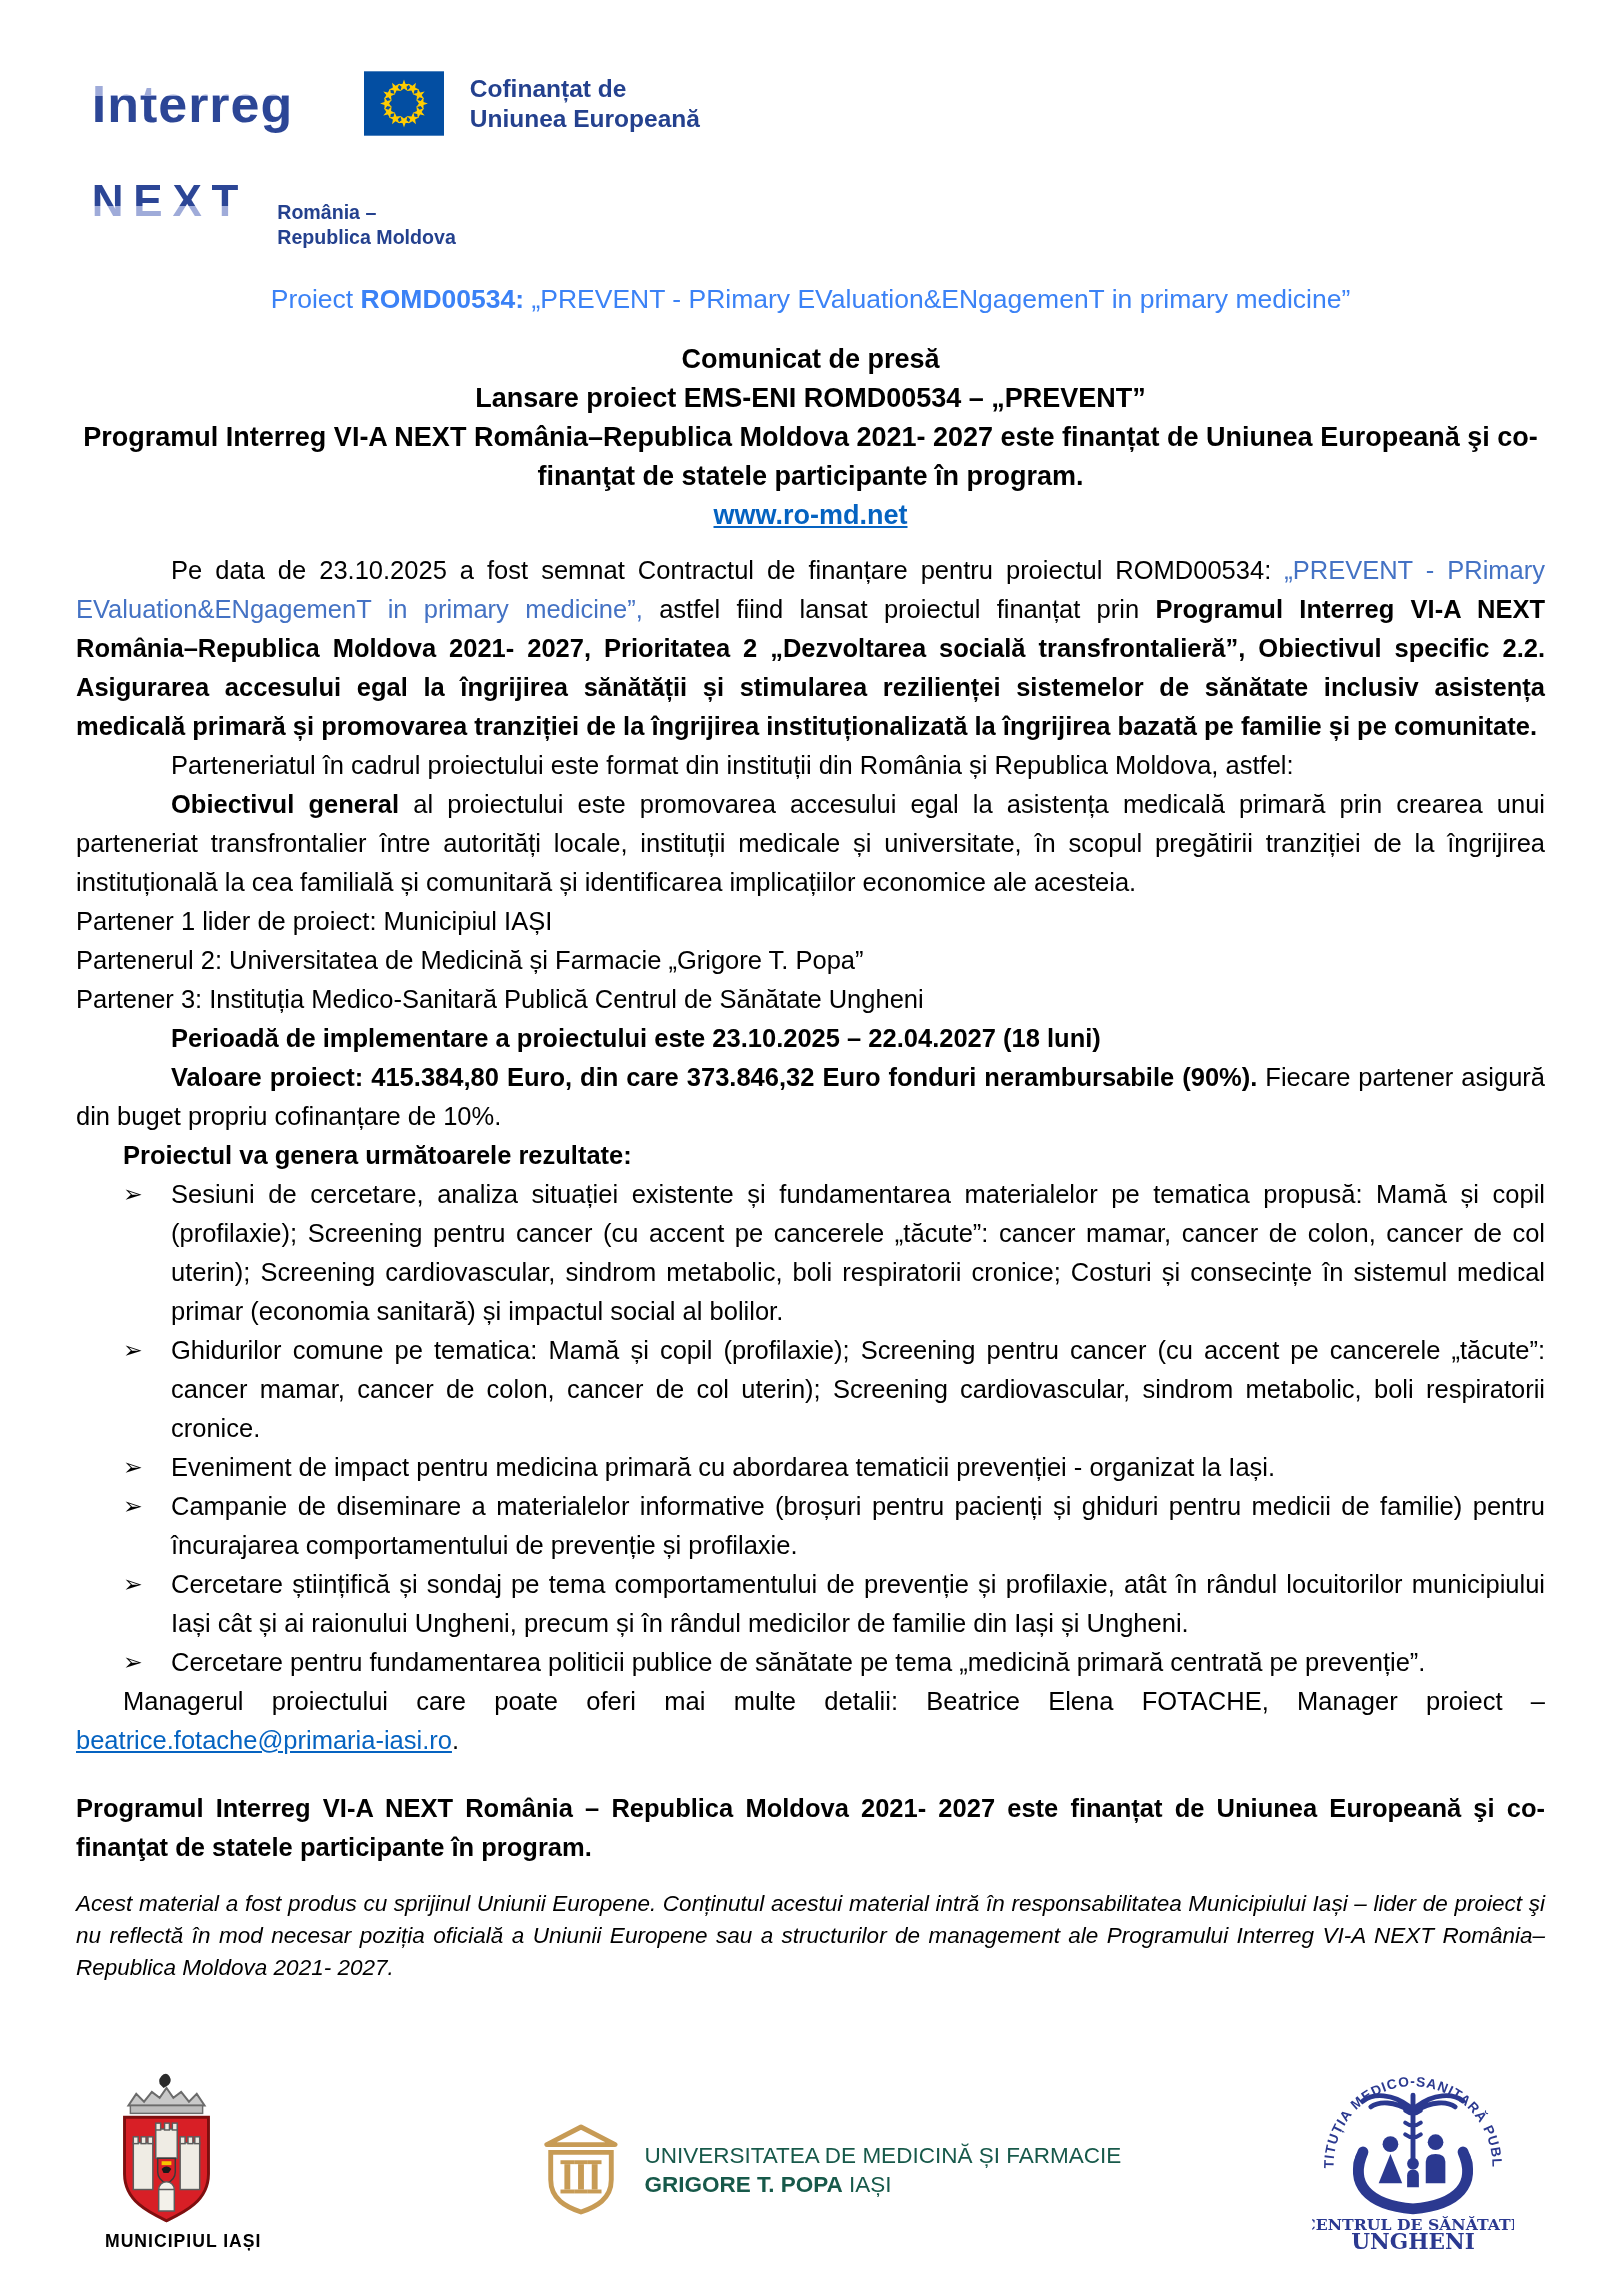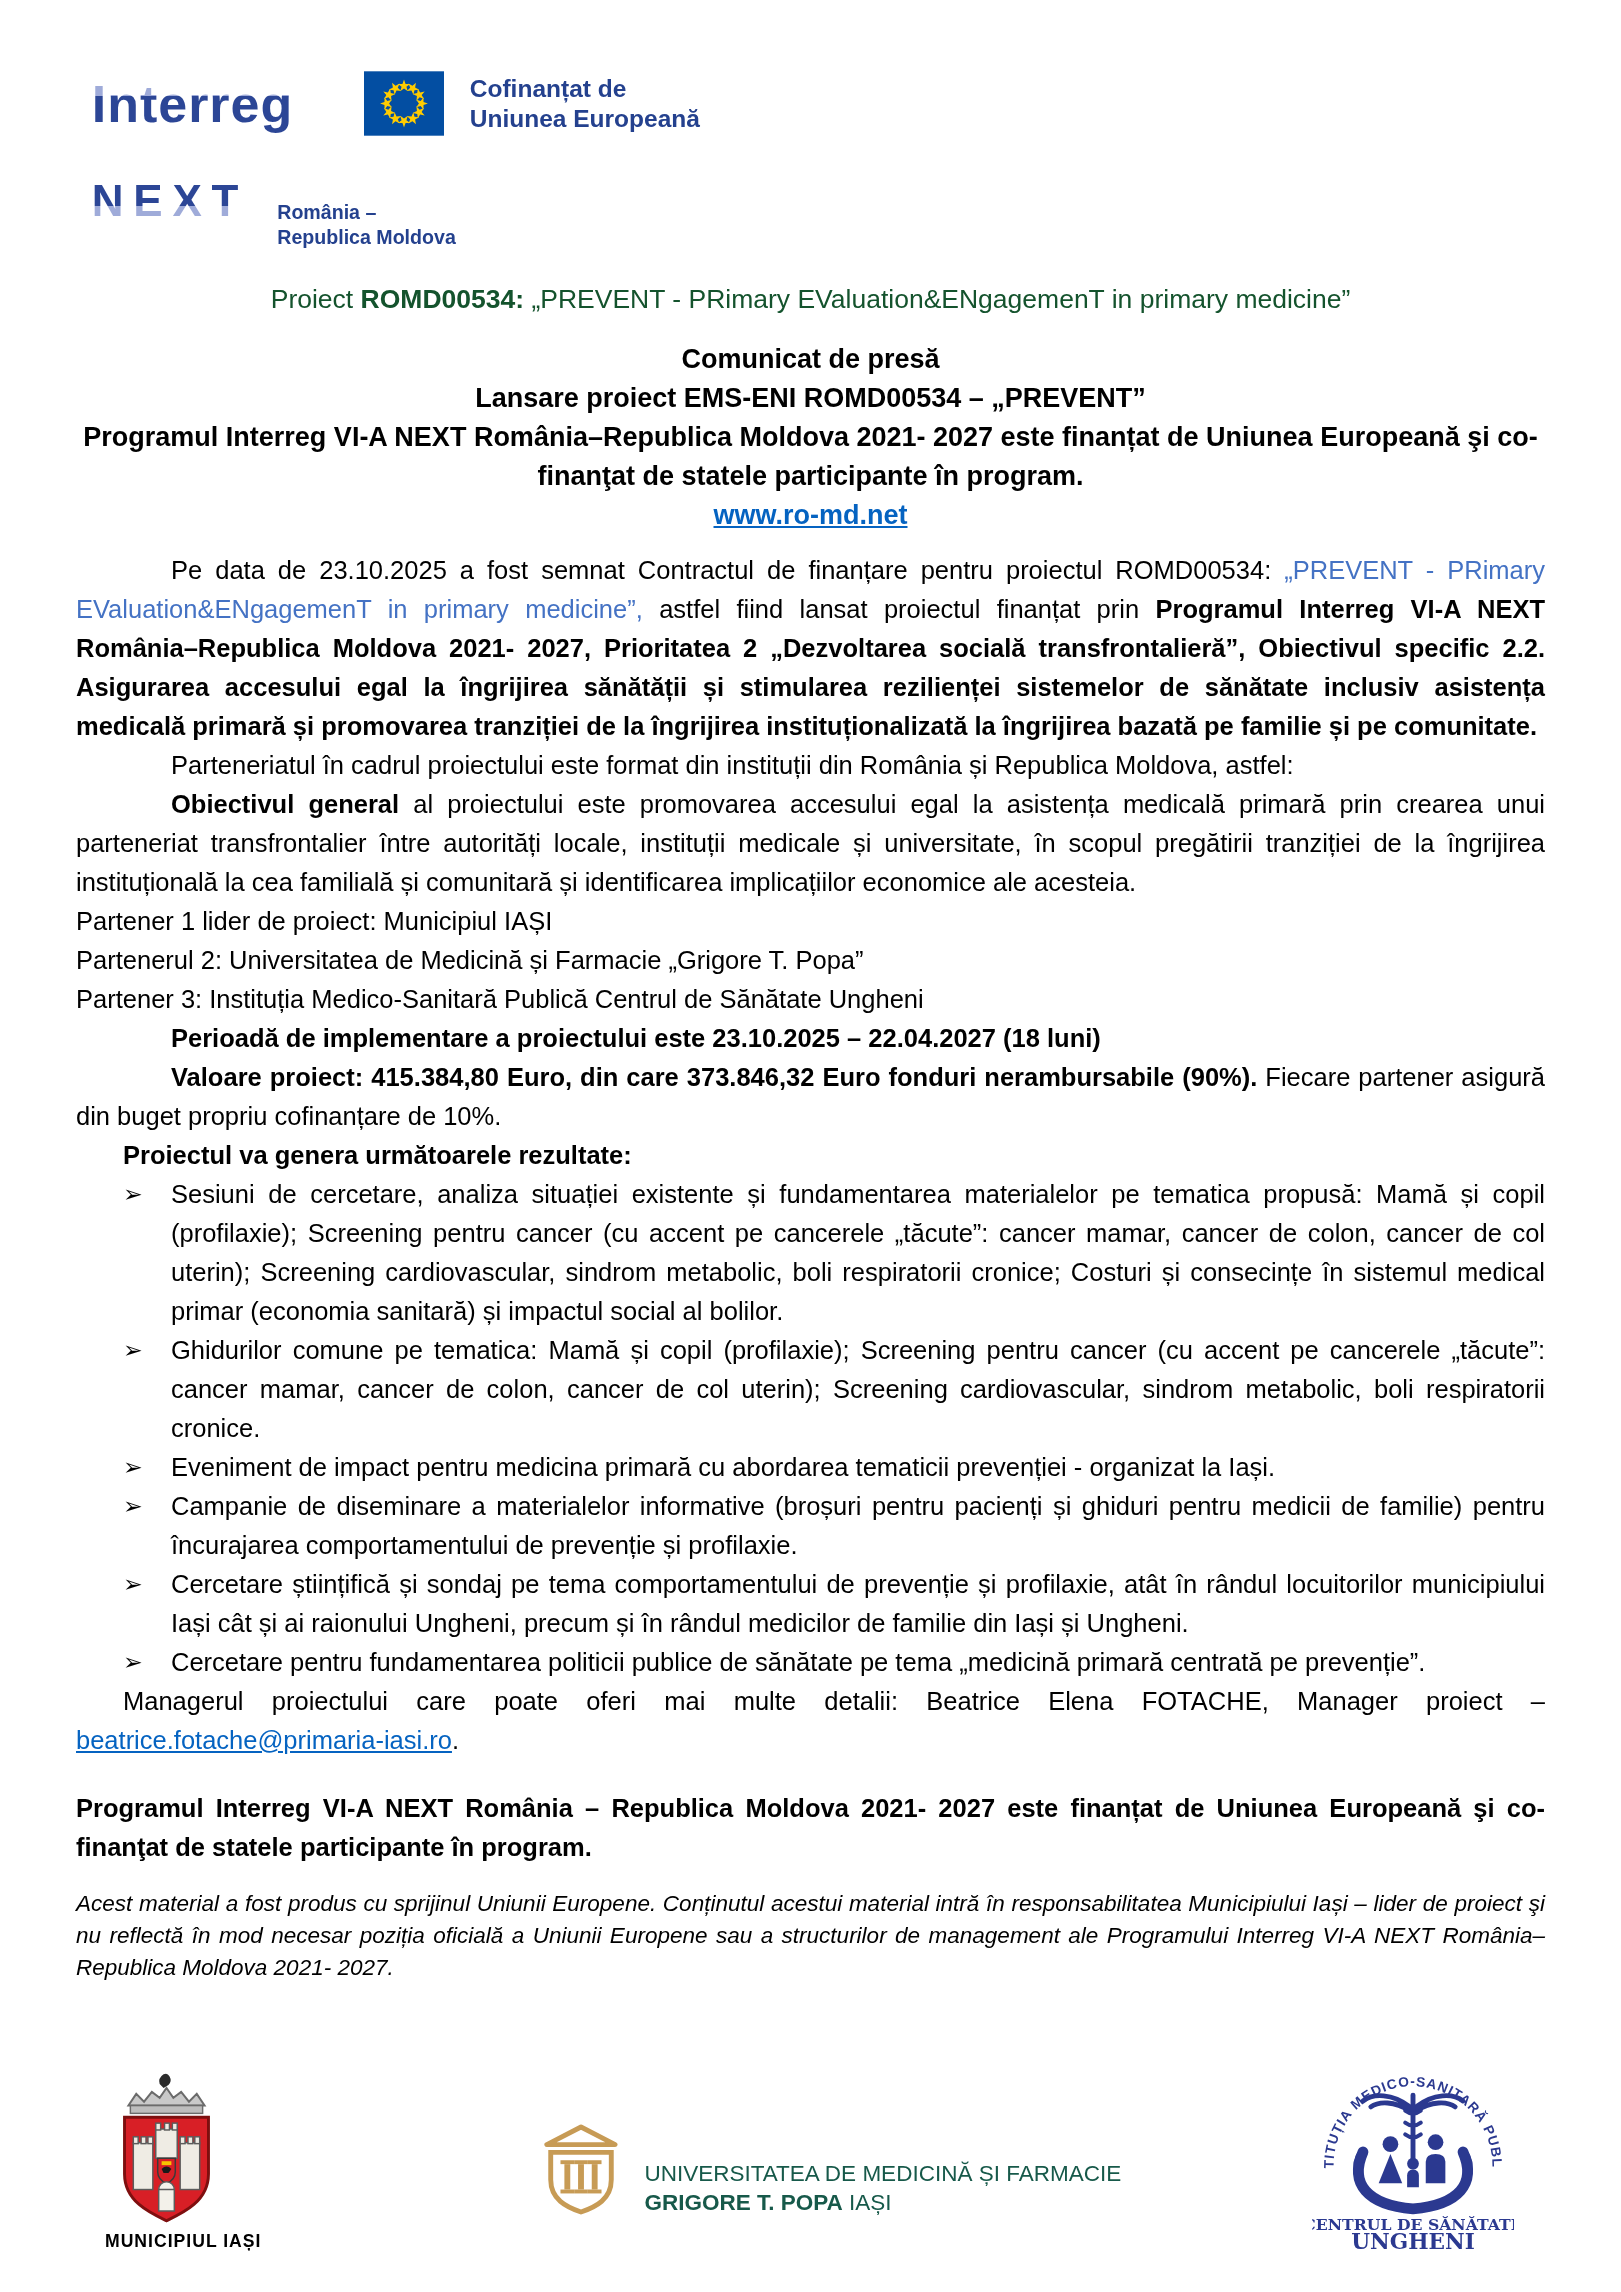"Proiect ROMD00534: „PREVENT - PRimary" .project-line { color: #14532d -> #3b82f6 }
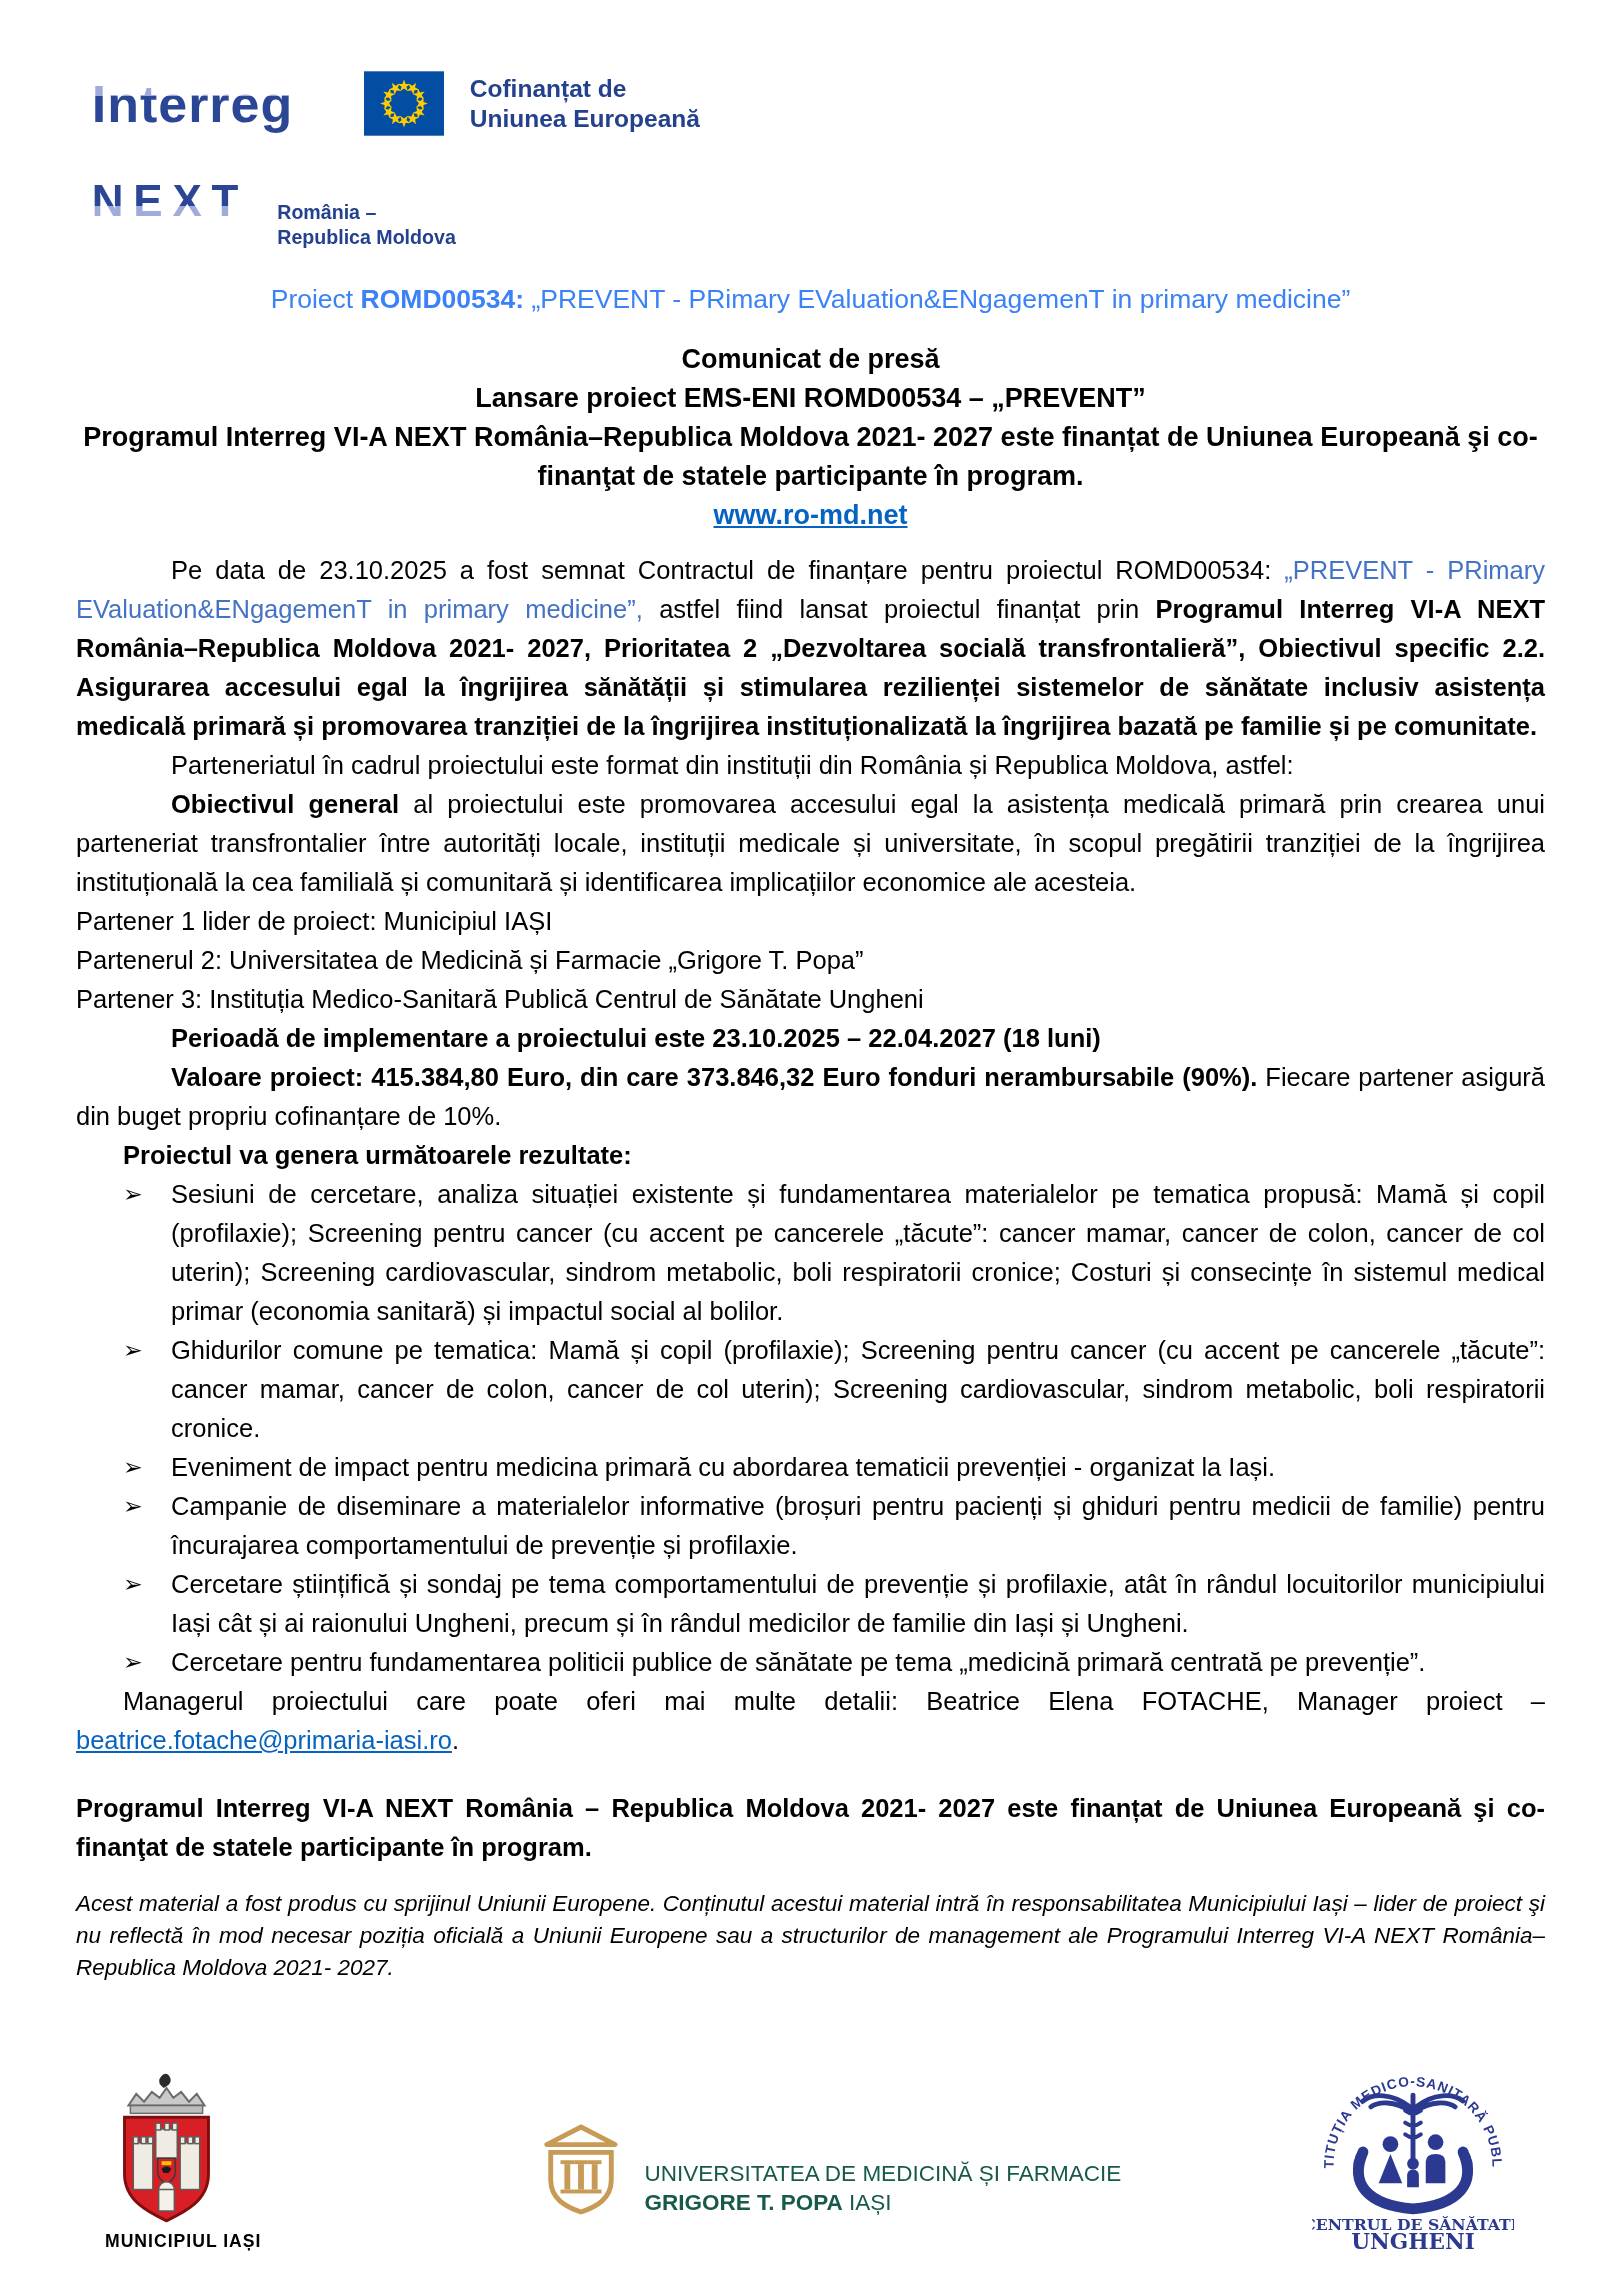"UNIVERSITATEA DE MEDICINĂ ȘI FARMACIE" .umf-block { align-items: flex-end -> center }
